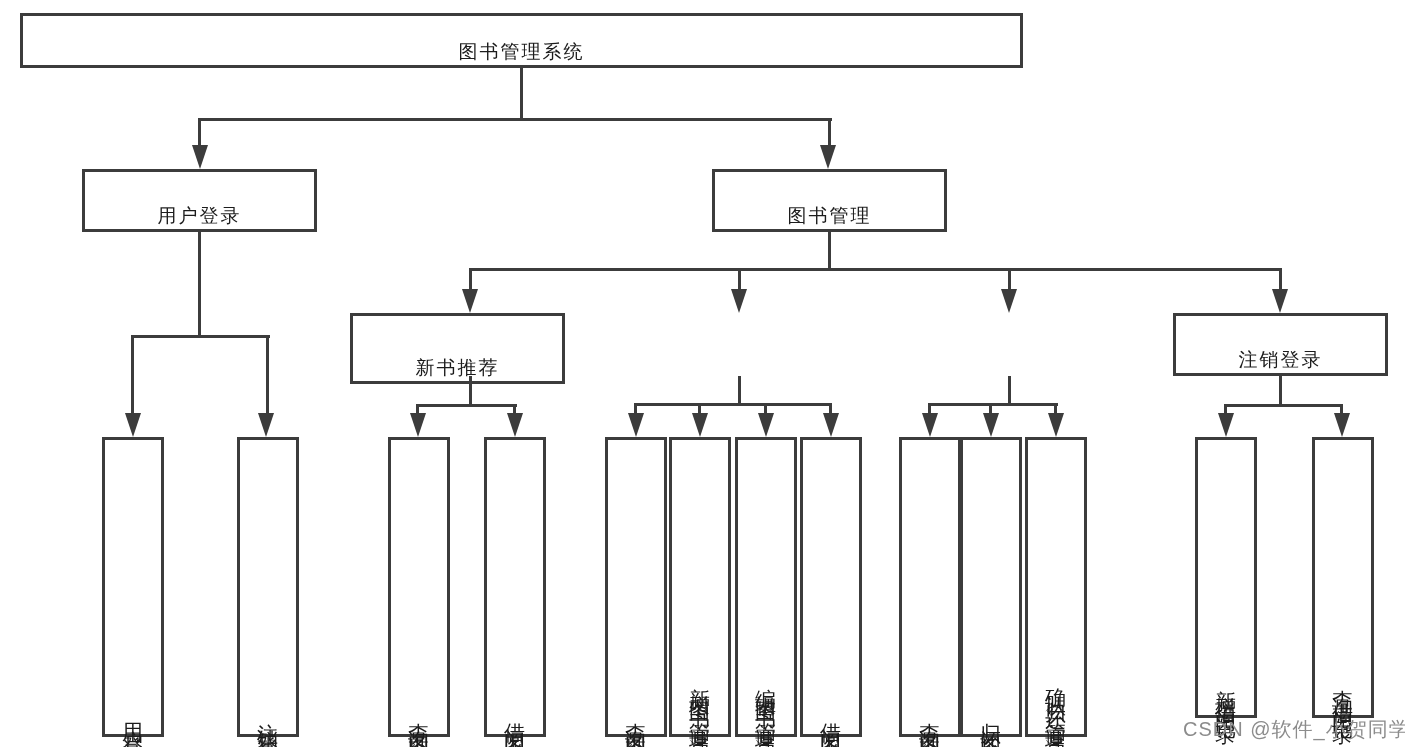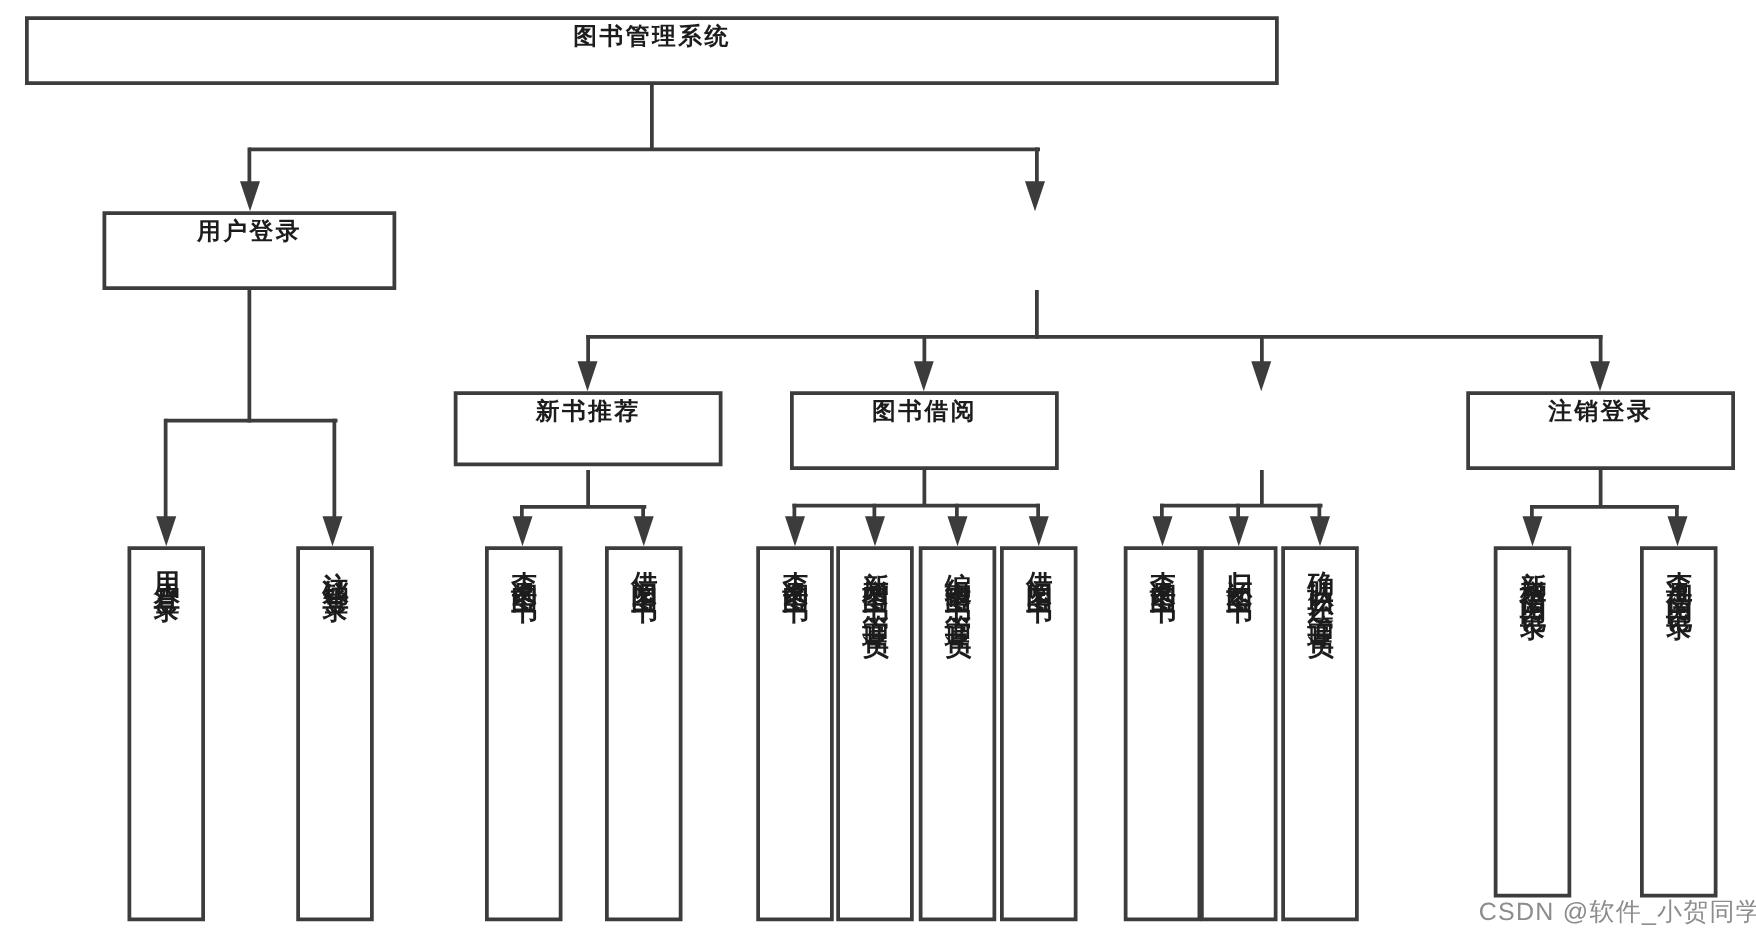"图书管理系统" .box { align-items: flex-start -> flex-end; font-weight: bold -> none }
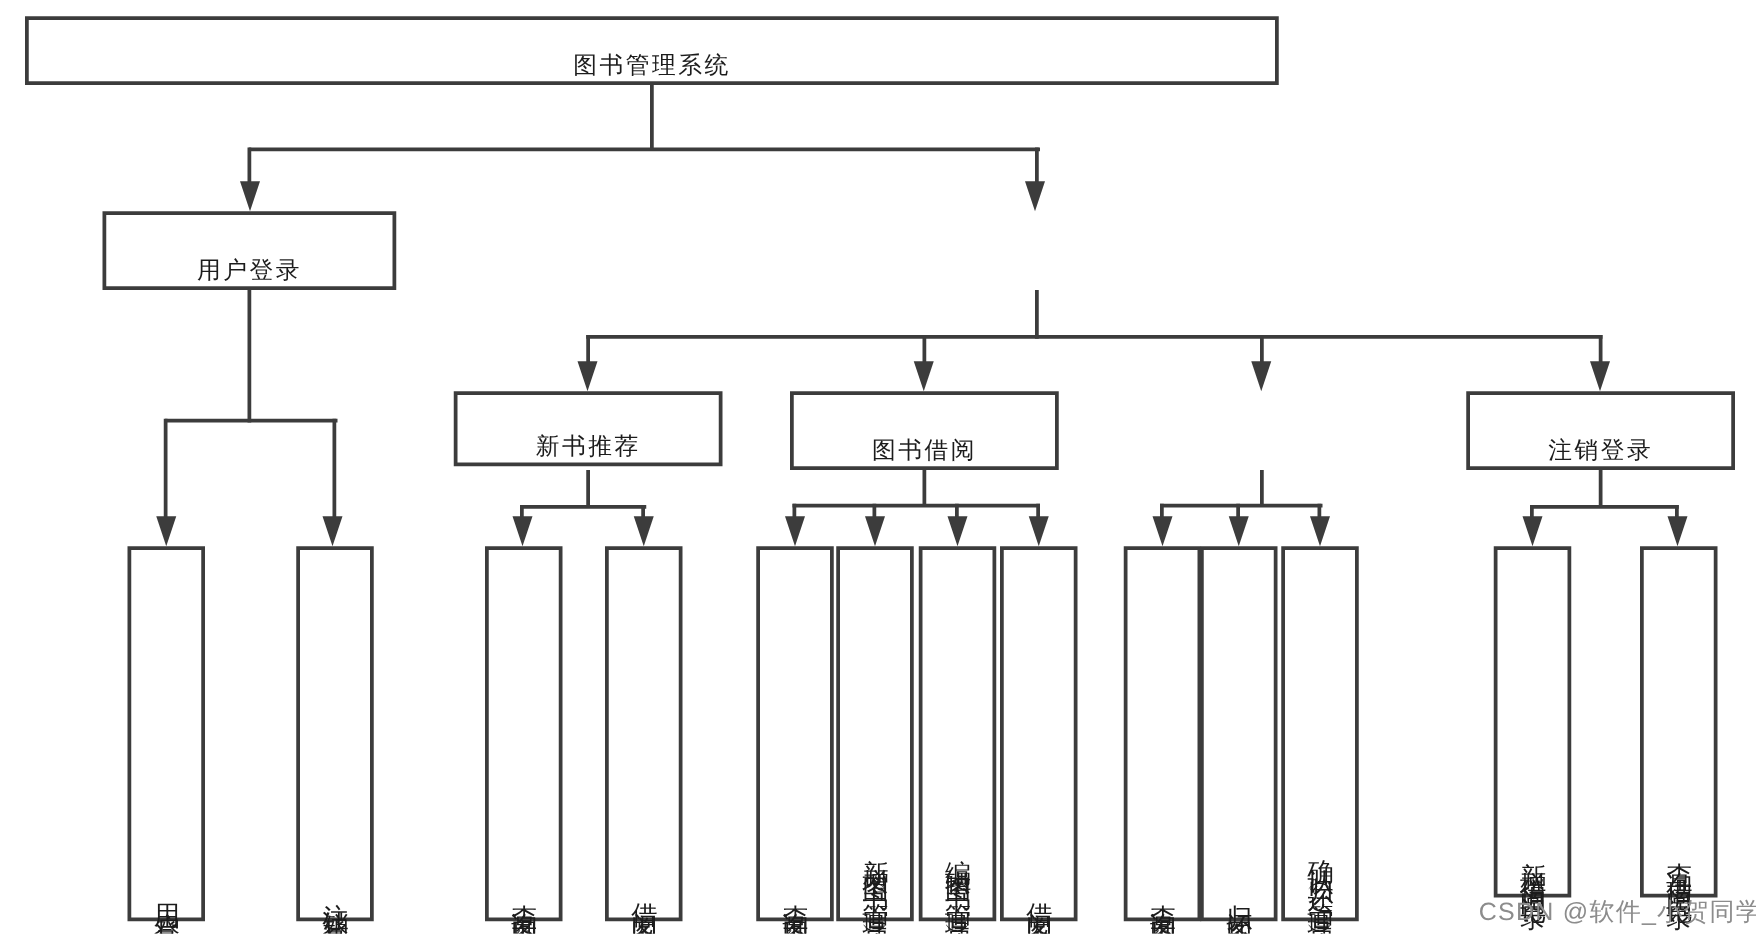"图书管理" div.box { html: none -> <div> <span>图书管理</span> </div> }
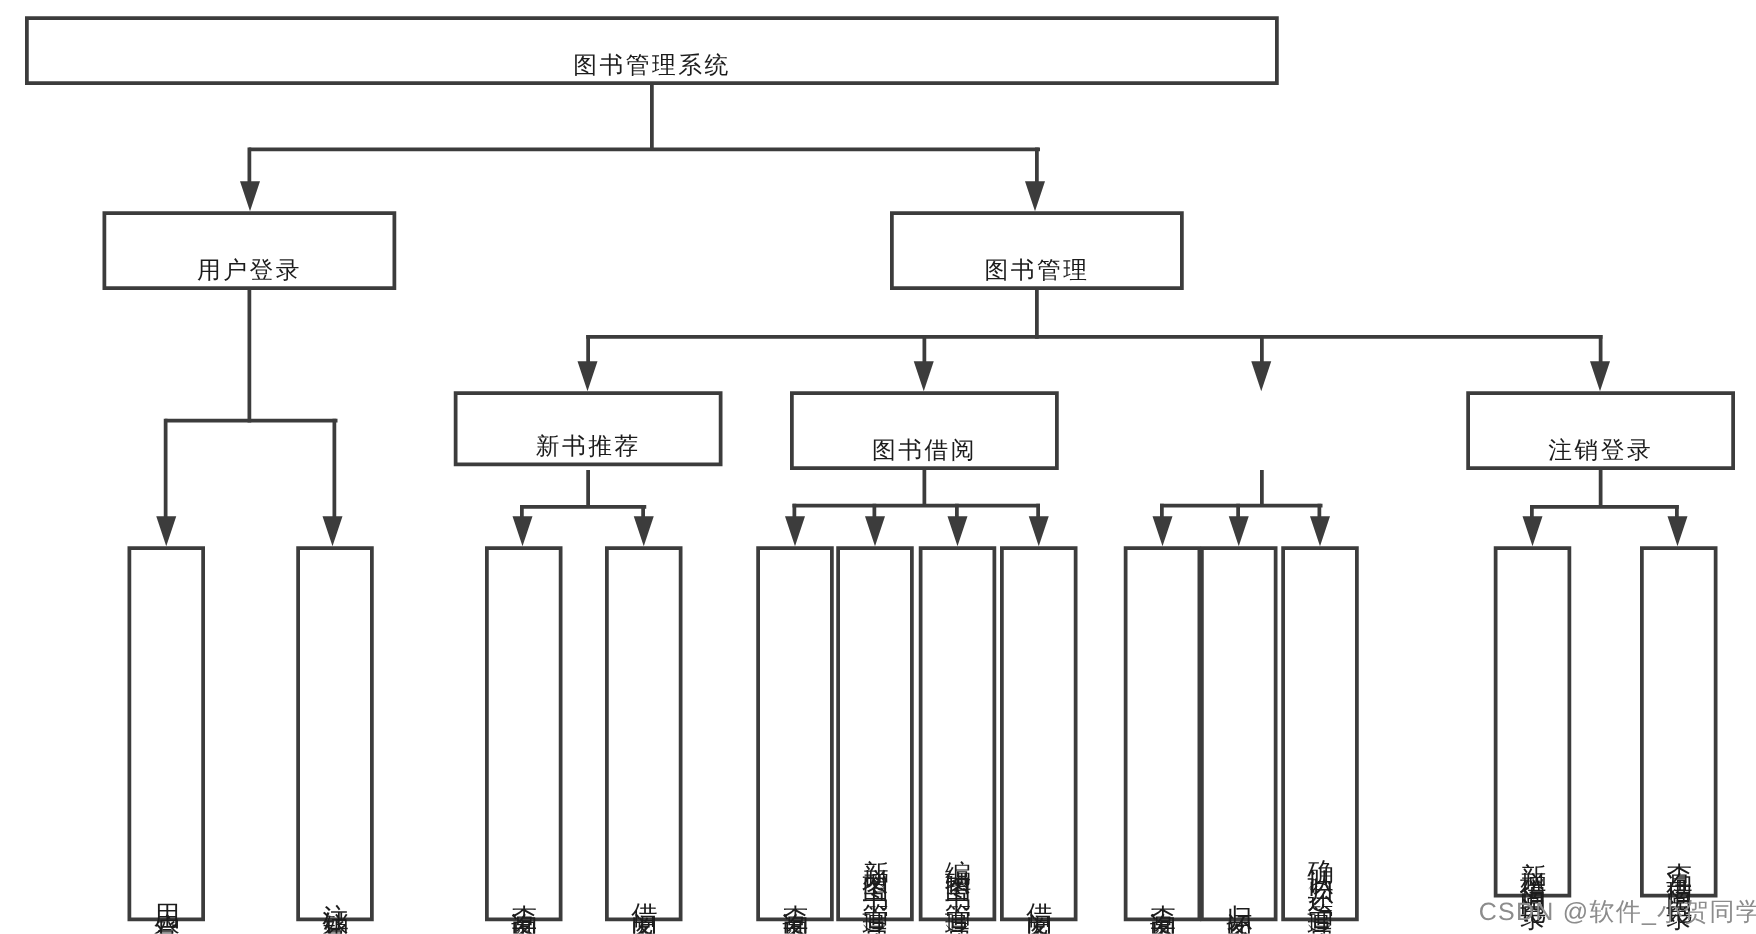"新书推荐" div.box { height: 60px -> 71px; left: 363px -> 350px }
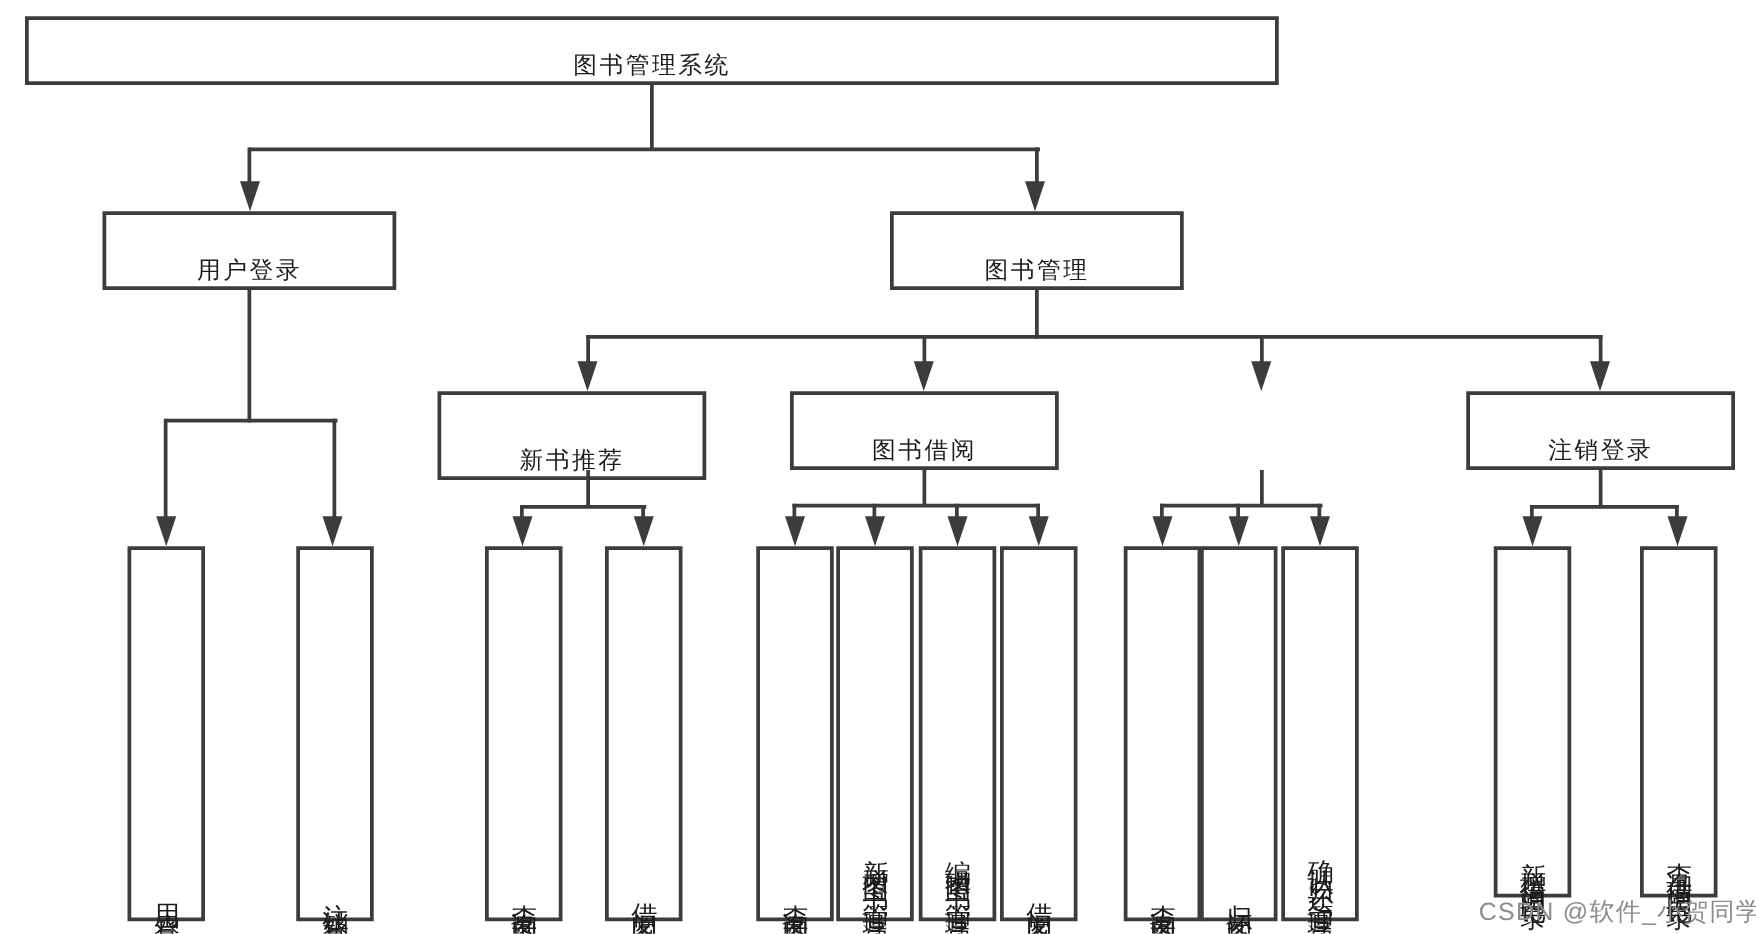"图书借阅" div.box { html: <div> <span>图书借阅</span> </div> -> none }
